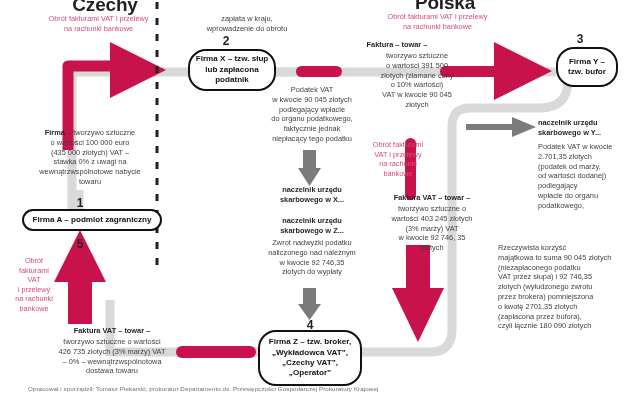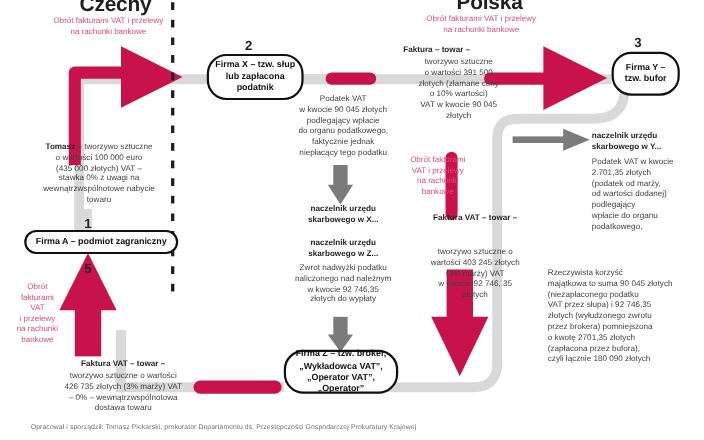"zapłata w kraju," div.txt { html: none -> <div>zapłata w kraju, wprowadzenie do obrotu</div> }
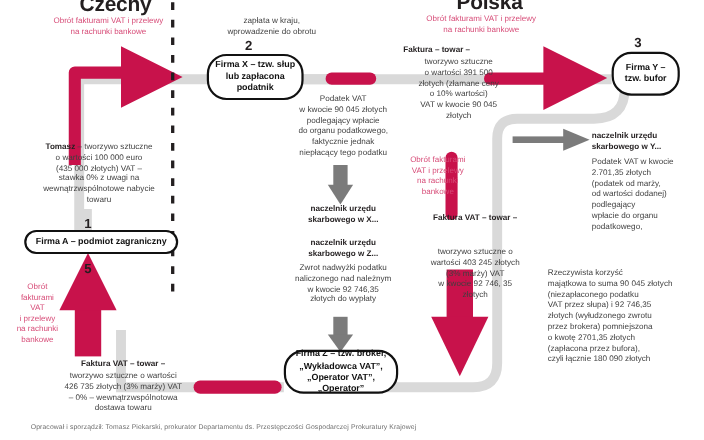"Tomasz" span.bold { text: Tomasz -> Firma }
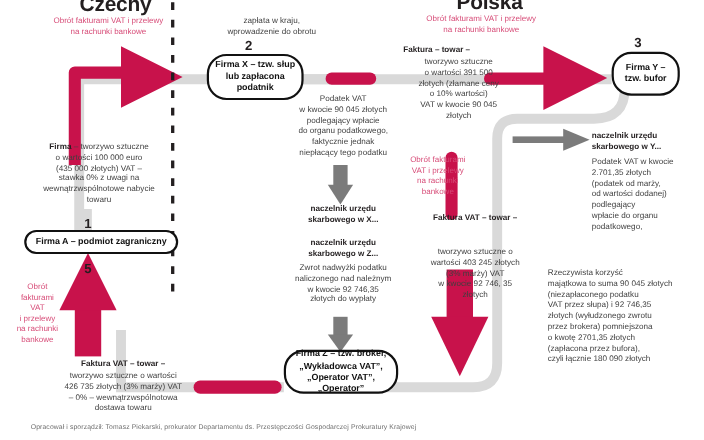"tworzywo sztuczne o" div.txt { margin-top: 20px -> none }
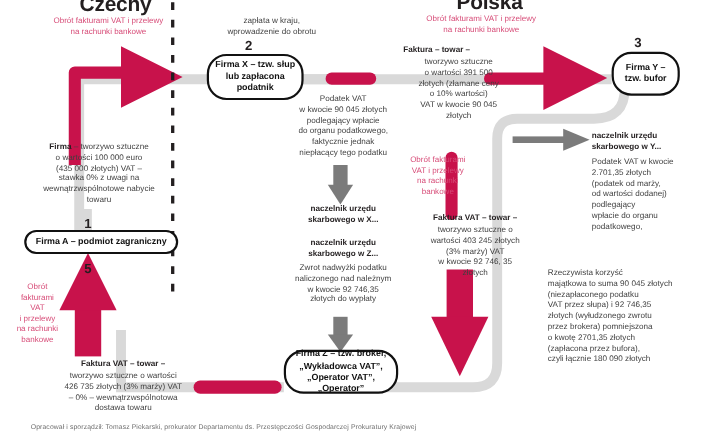"Firma Z – tzw. broker," div.box { height: 40px -> 56px; top: 318px -> 330px }
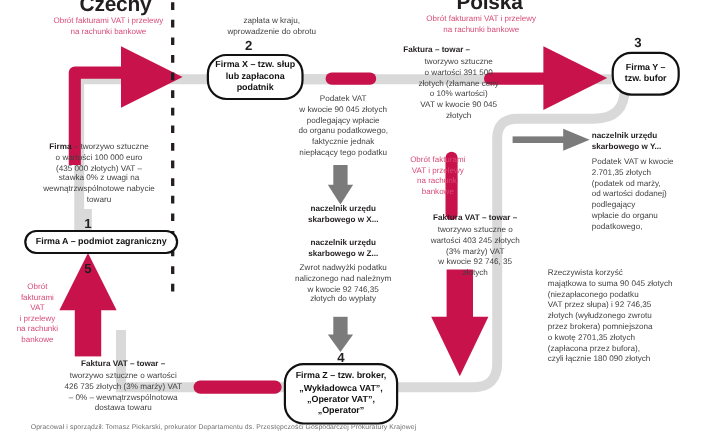"„Operator VAT”," div { text: Operator -> Czechy }
